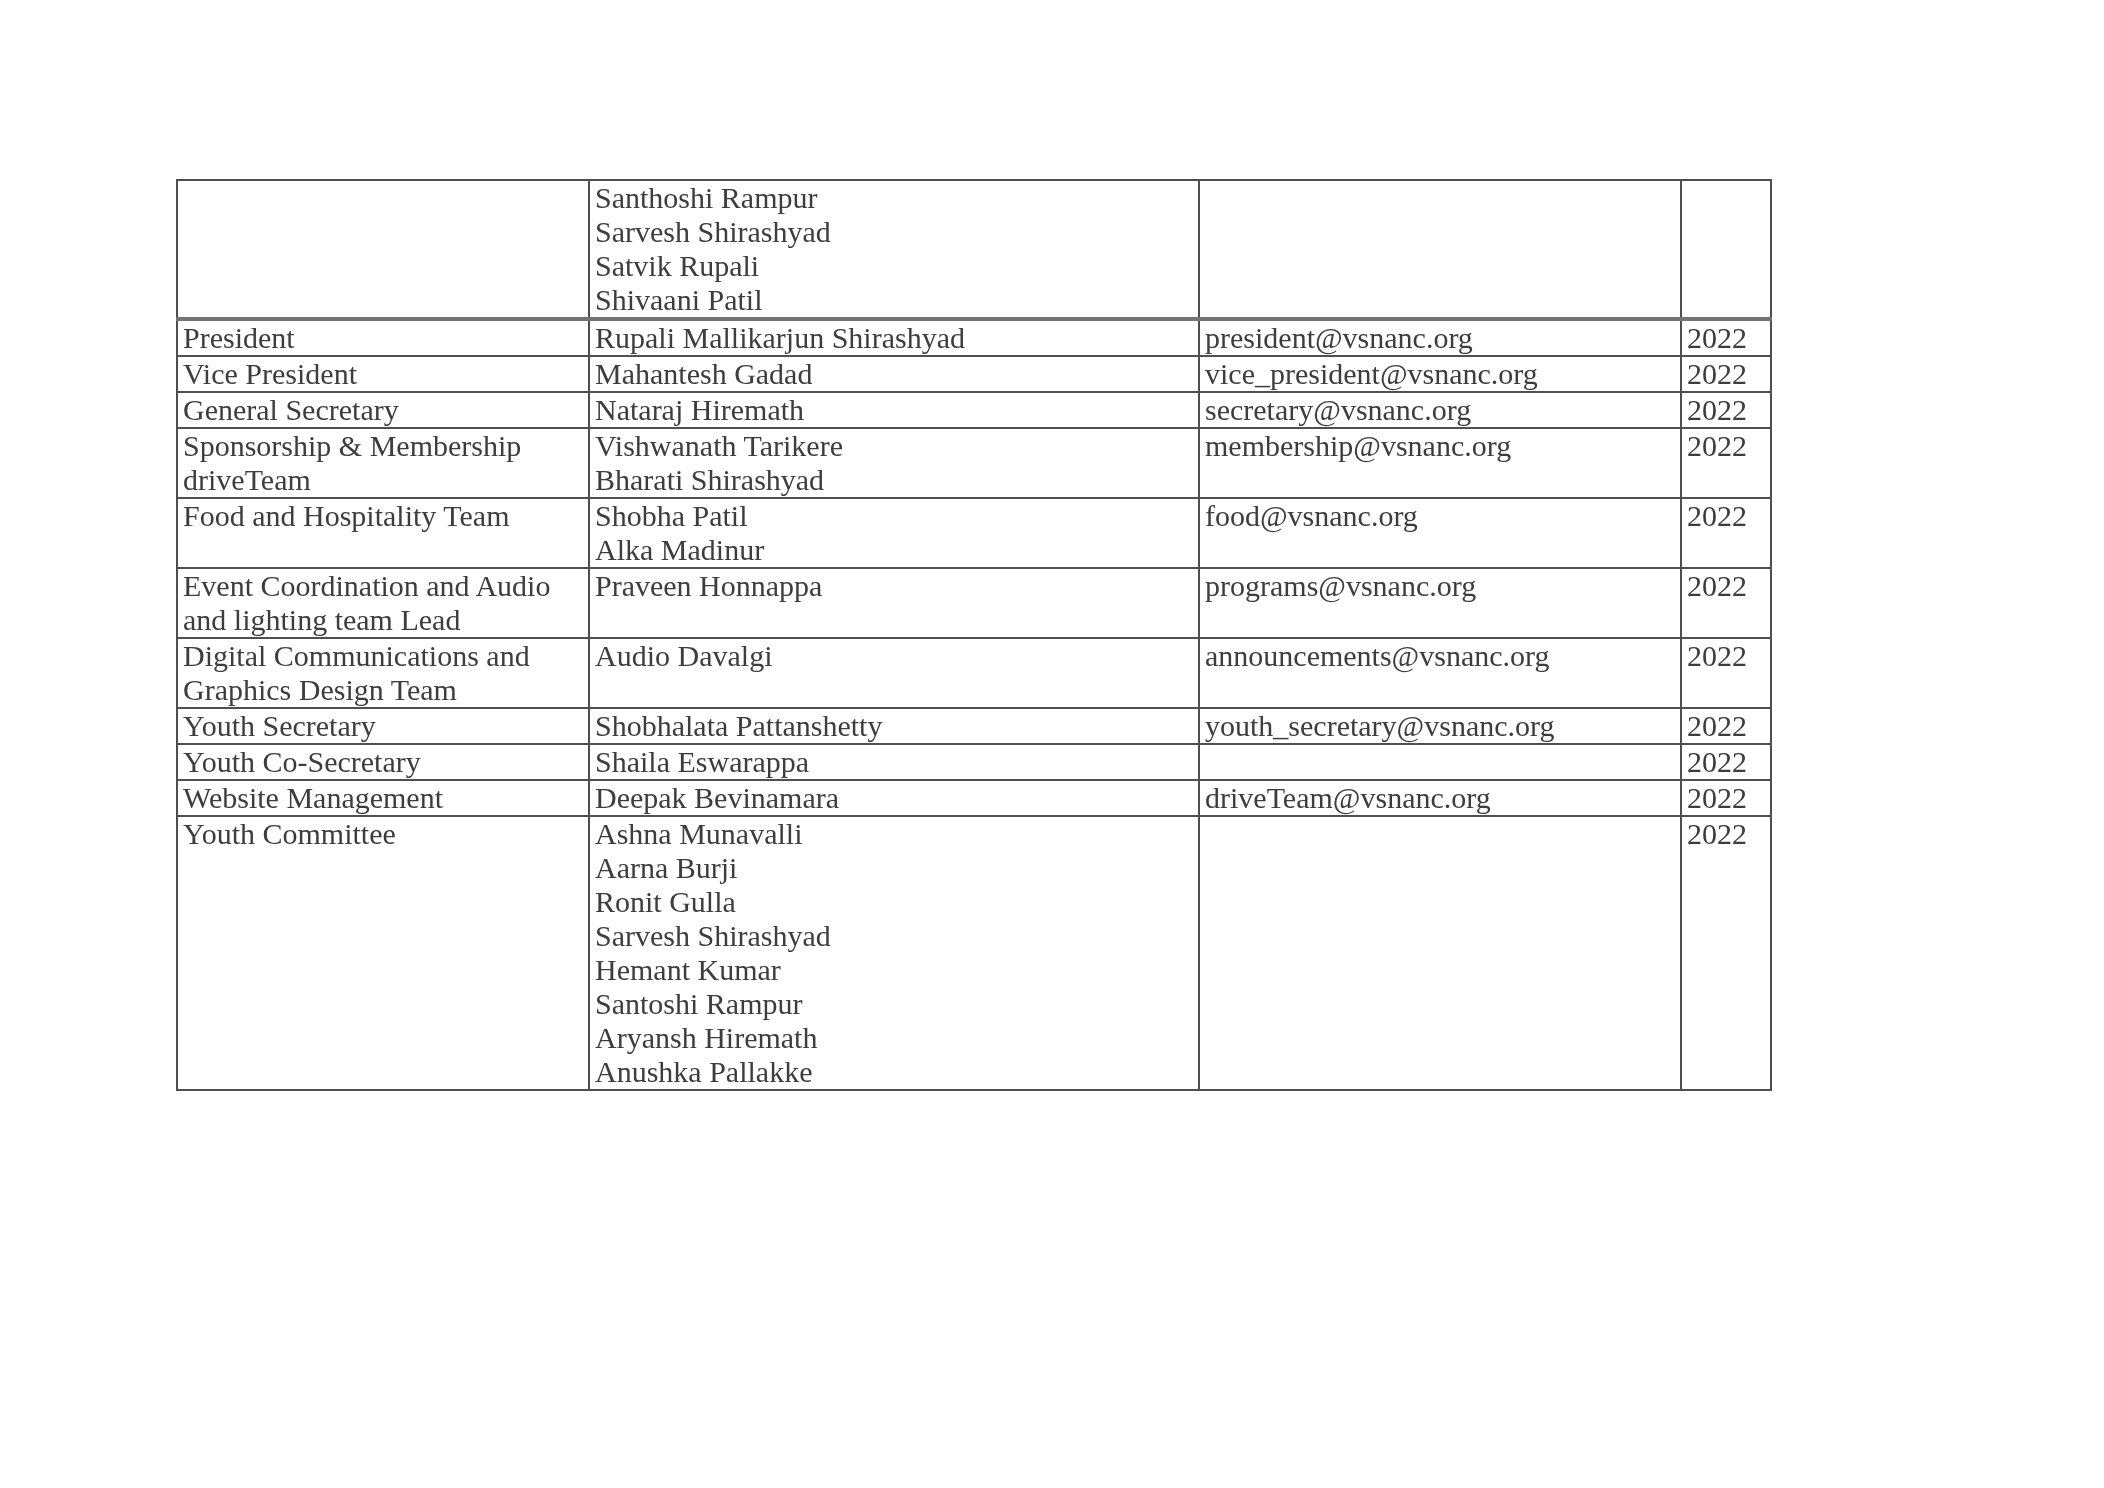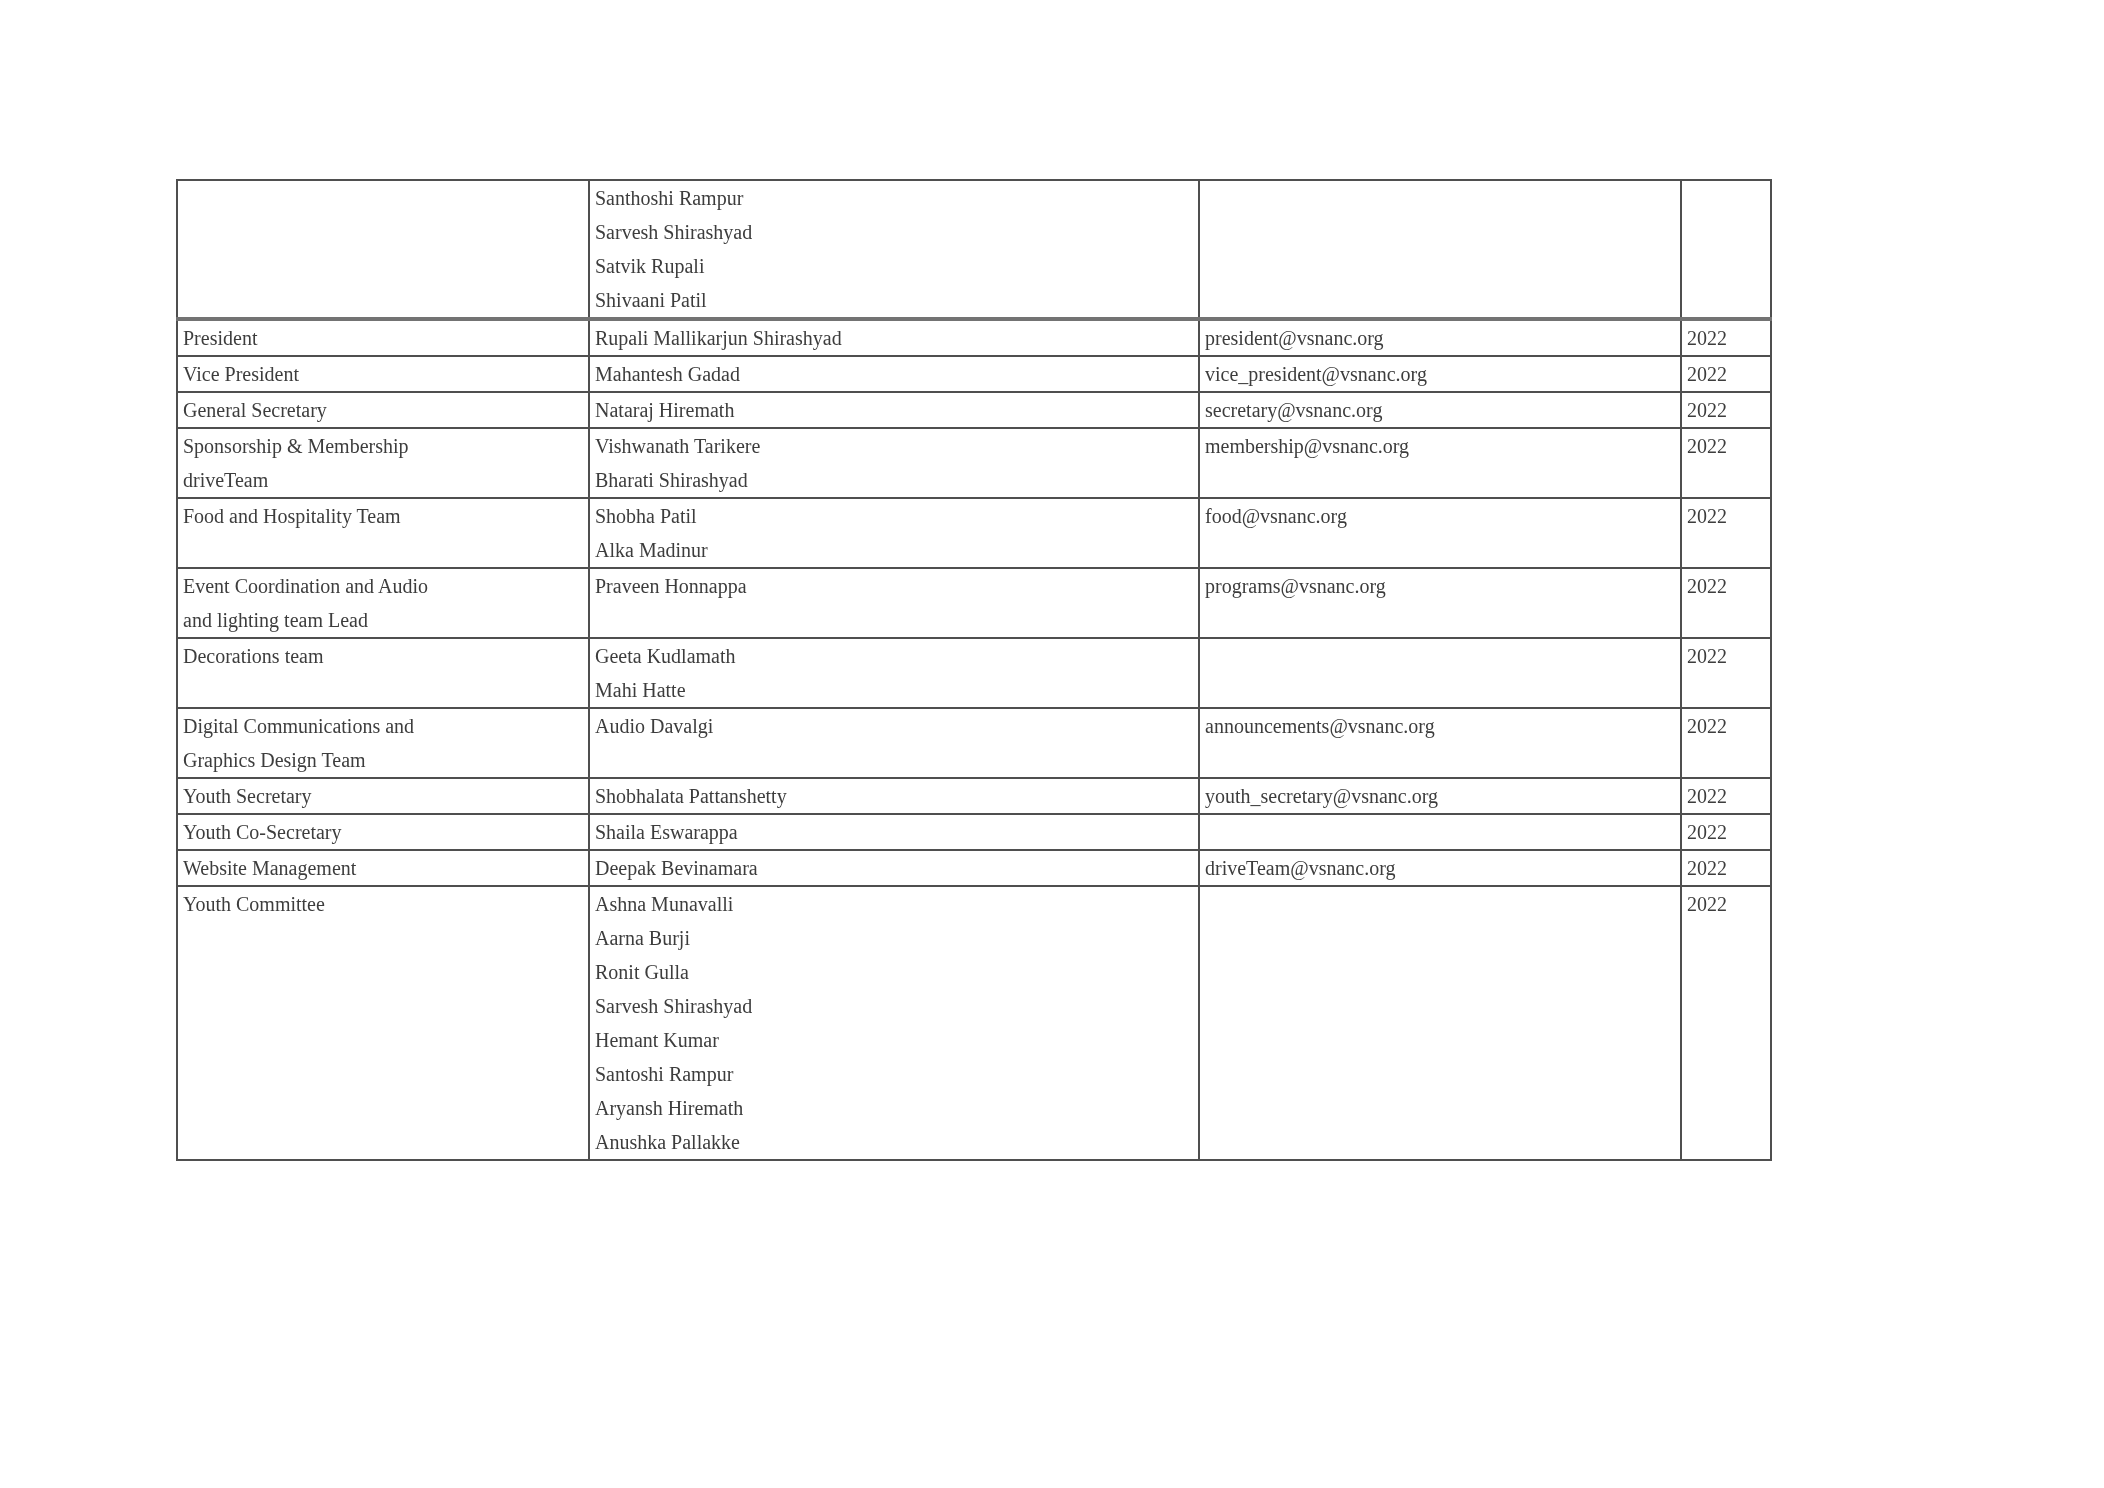"Santhoshi Rampur" table.roster { font-size: 20px -> 30px }
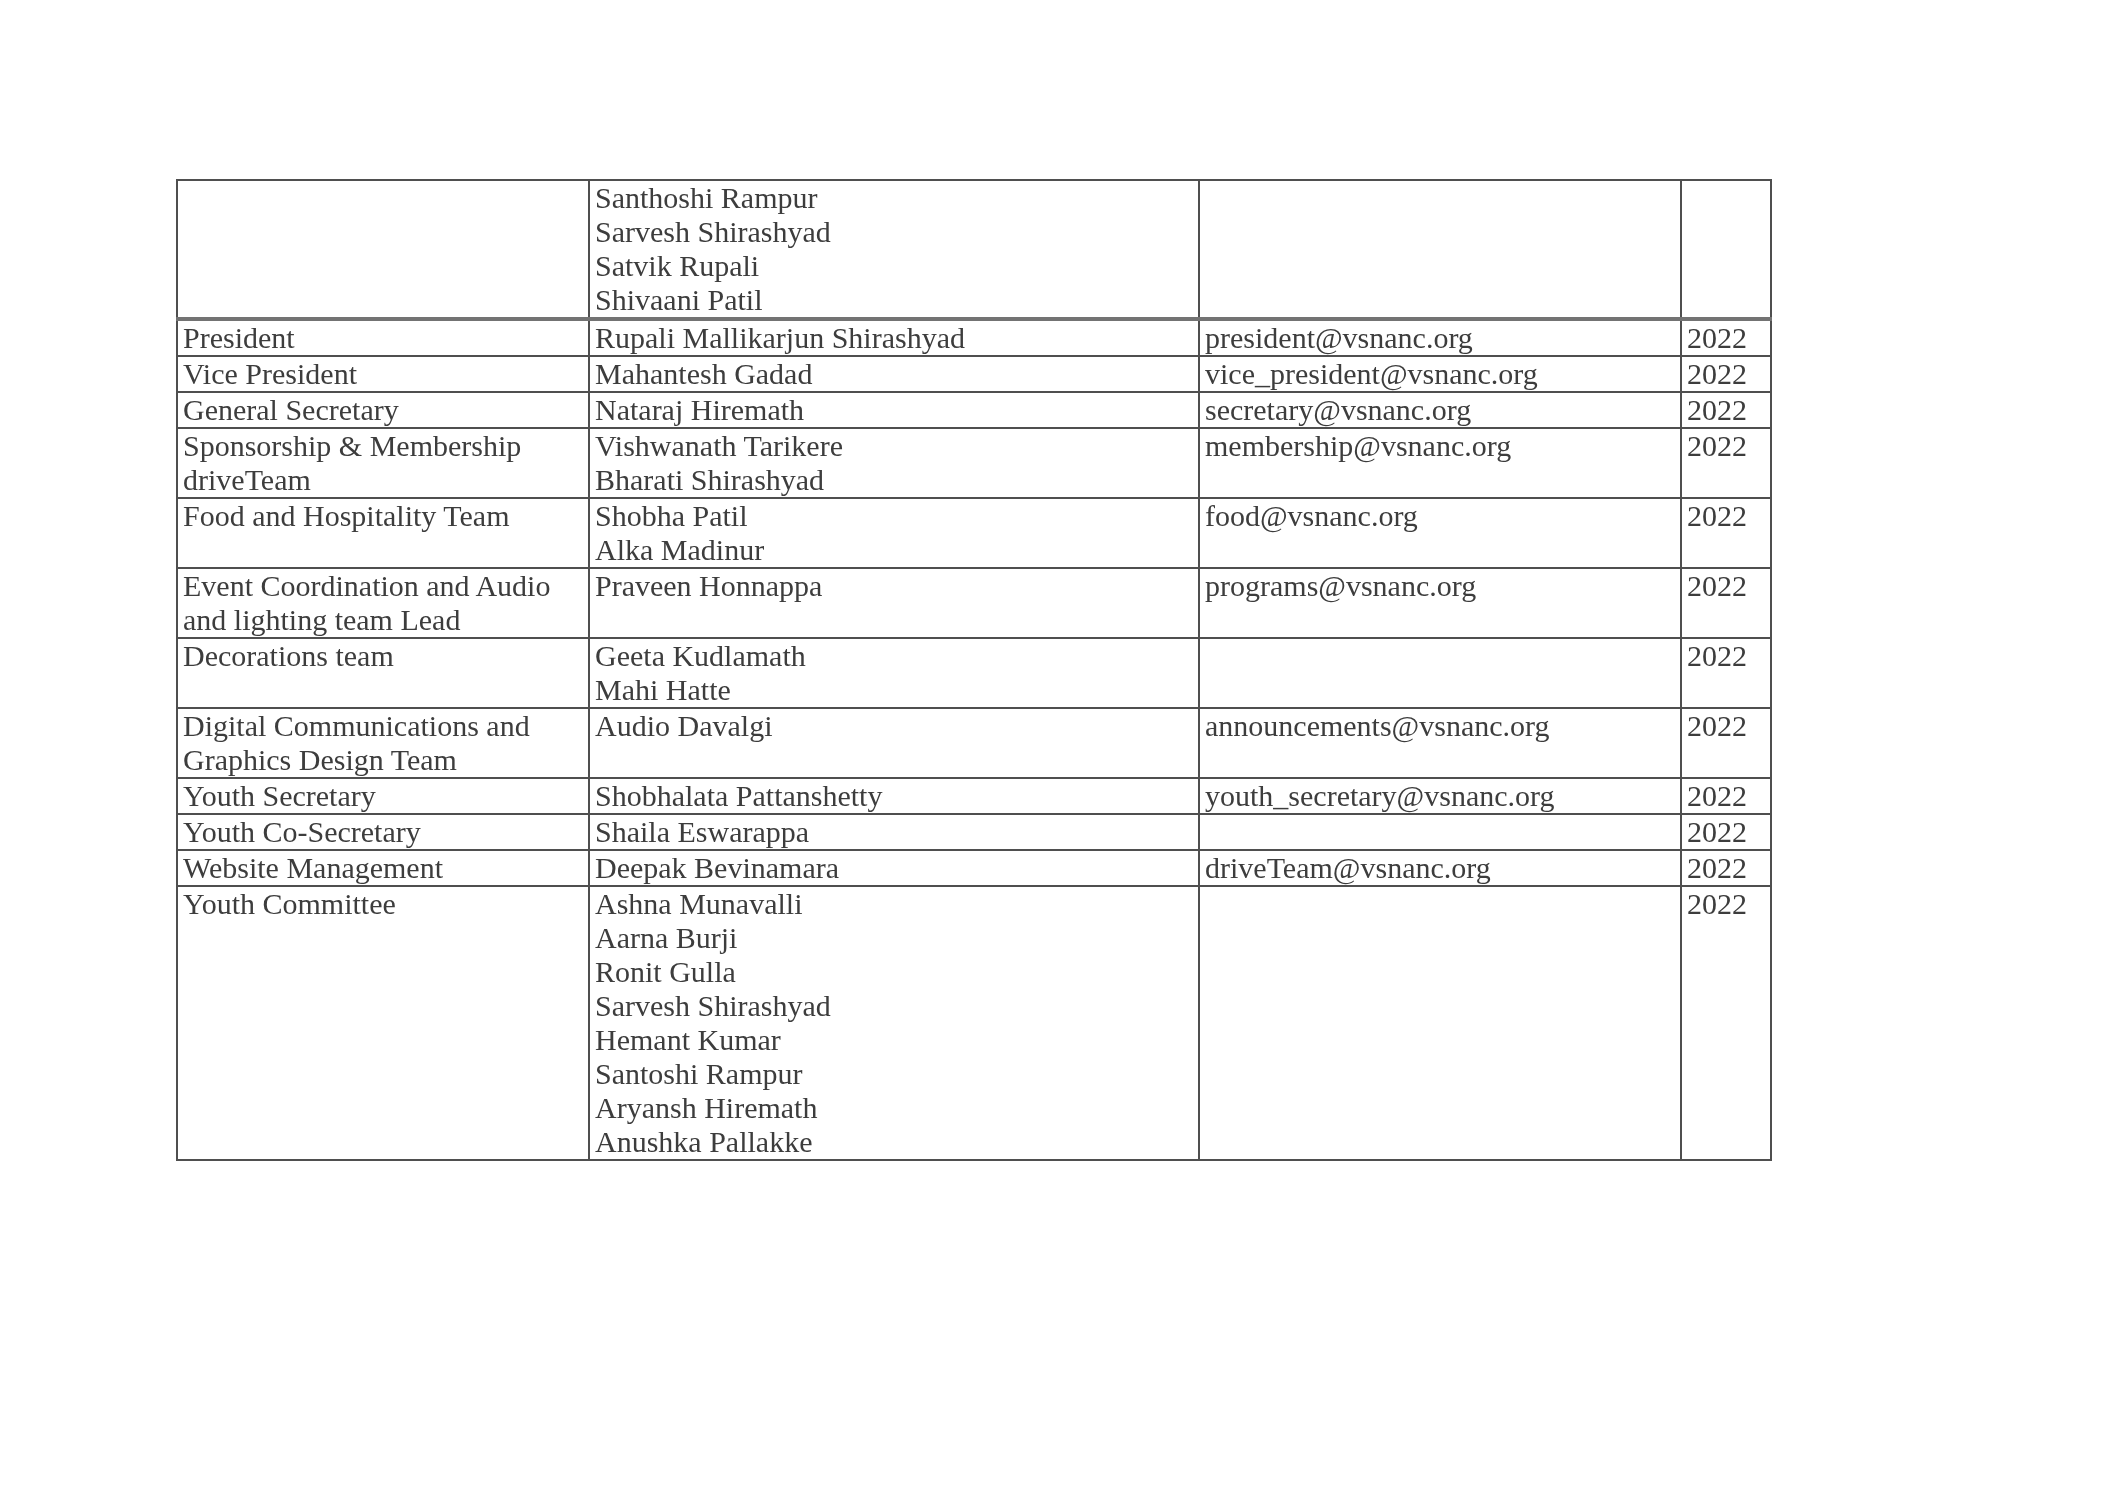"Decorations team" tr { html: <tr> <td> <span>Decorations team</span> </td> <td> <span>Geeta Kudlamath</span> <span>Mahi Hatte</span> </td> <td></td> <td> <span>2022</span> </td> </tr> -> none }
